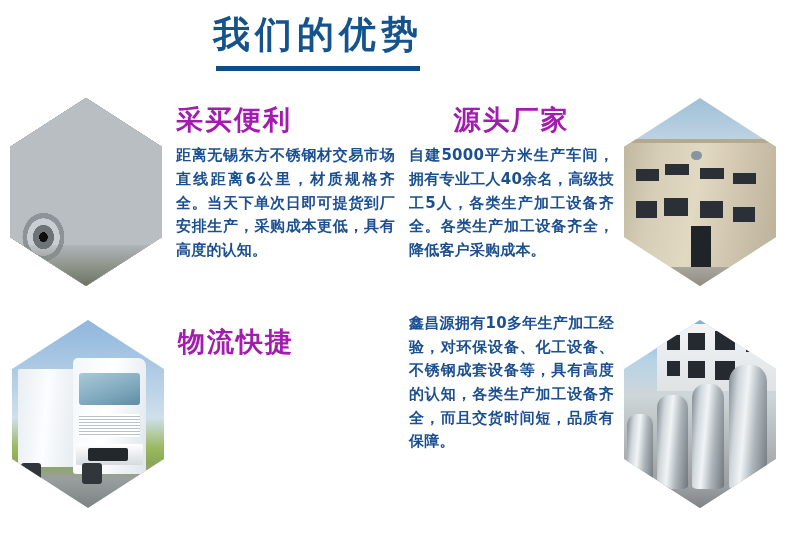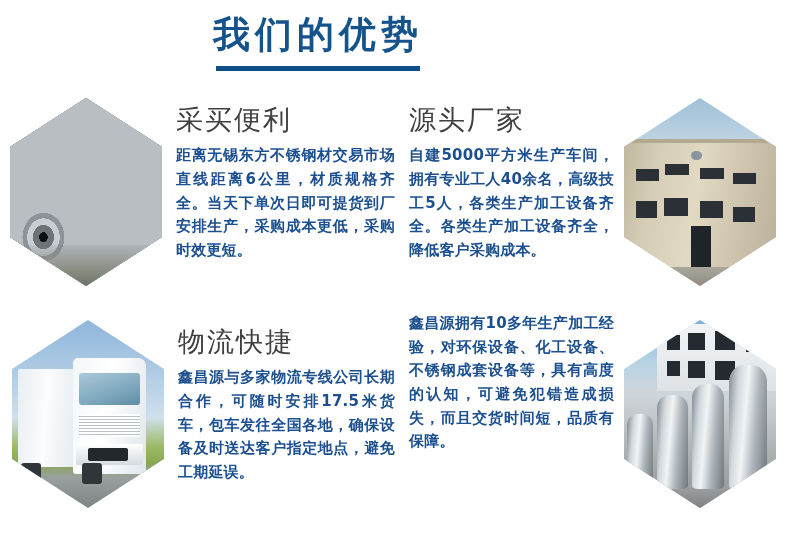"采买便利" .blk-heading { color: #404040 -> #a21caf; font-weight: normal -> bold }
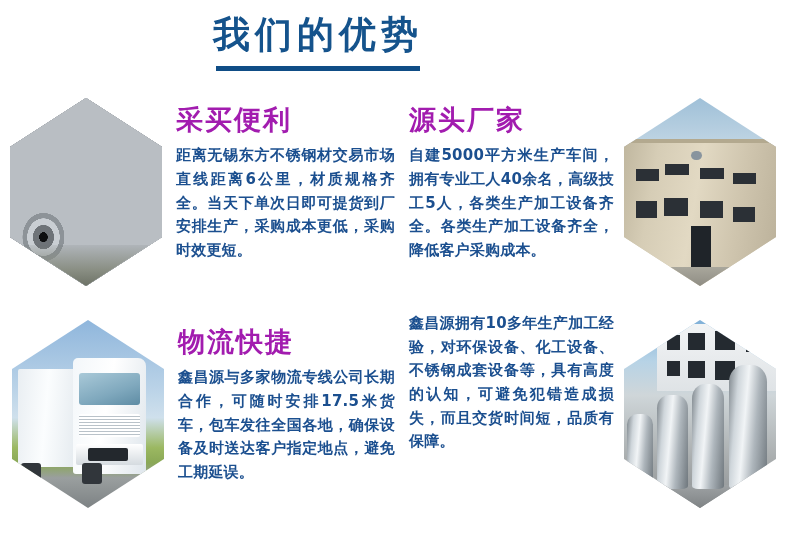"源头厂家" .block.img-right .blk-heading { text-align: left -> center }
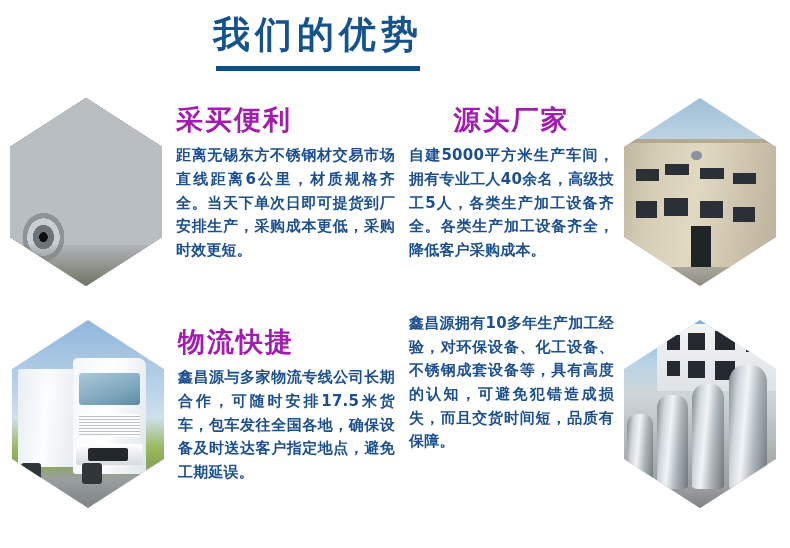"距离无锡东方不锈钢材交易市场直线距离6公里，材质规格齐全。当天下单次日即可提货到" div.blk-body { text: 采购时效更短 -> 具有高度的认知 }
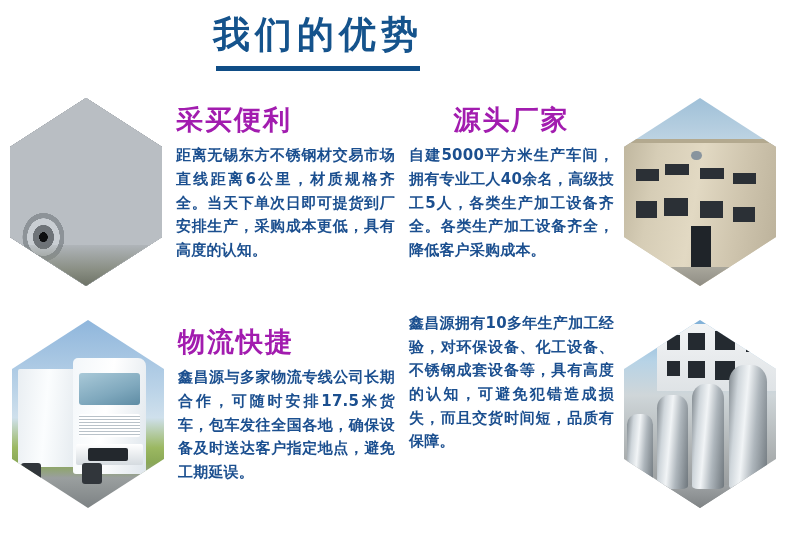"鑫昌源拥有10多年生产加工经验，对环保设备、化工设备、不锈钢成套设备等，具有高度" div.blk-body { text: 可避免犯错造成损失 -> 各类生产加工设备齐全 }
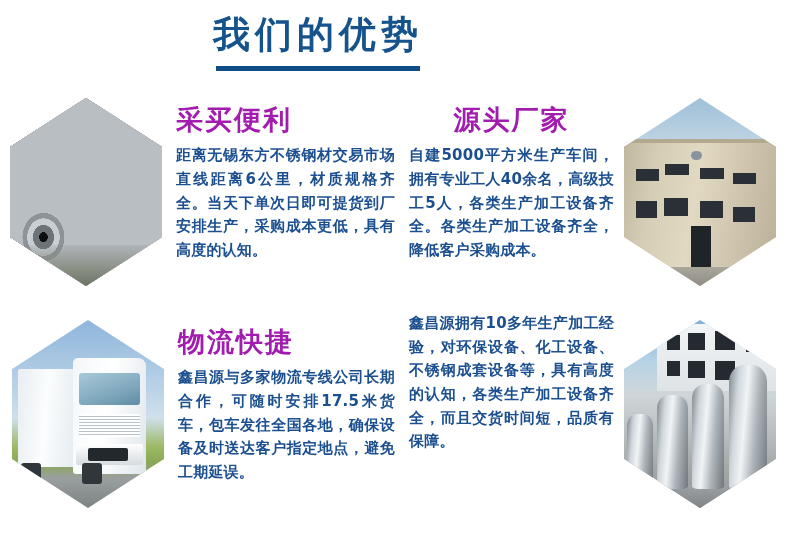"鑫昌源与多家物流专线公司长期合作，可随时安排17.5米货车，包车发往全国各地，确" div.blk-body { html: <div>鑫昌源与多家物流专线公司长期合作，可随时安排17.5米货车，包车发往全国各地，确保设备及时送达客户指定地点，避免工期延误。</div> -> none }
